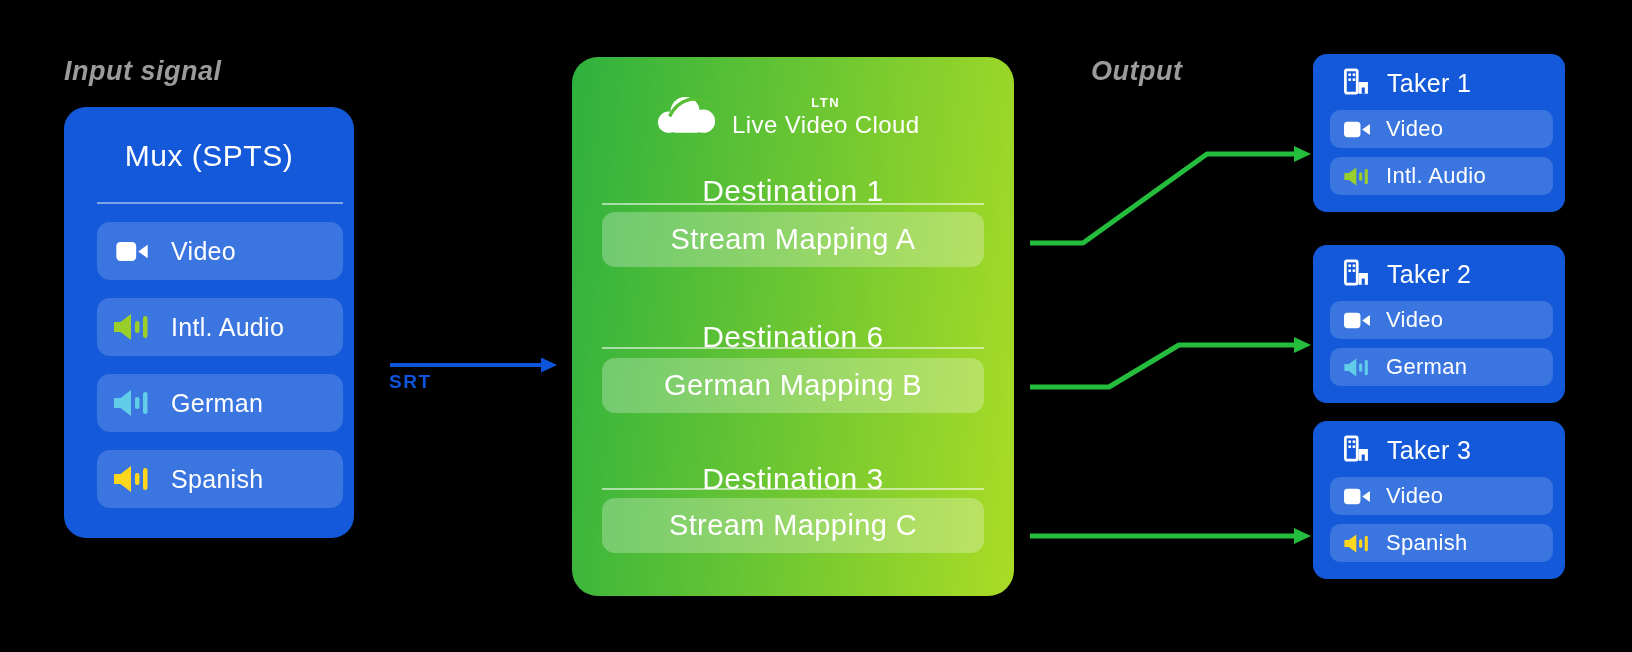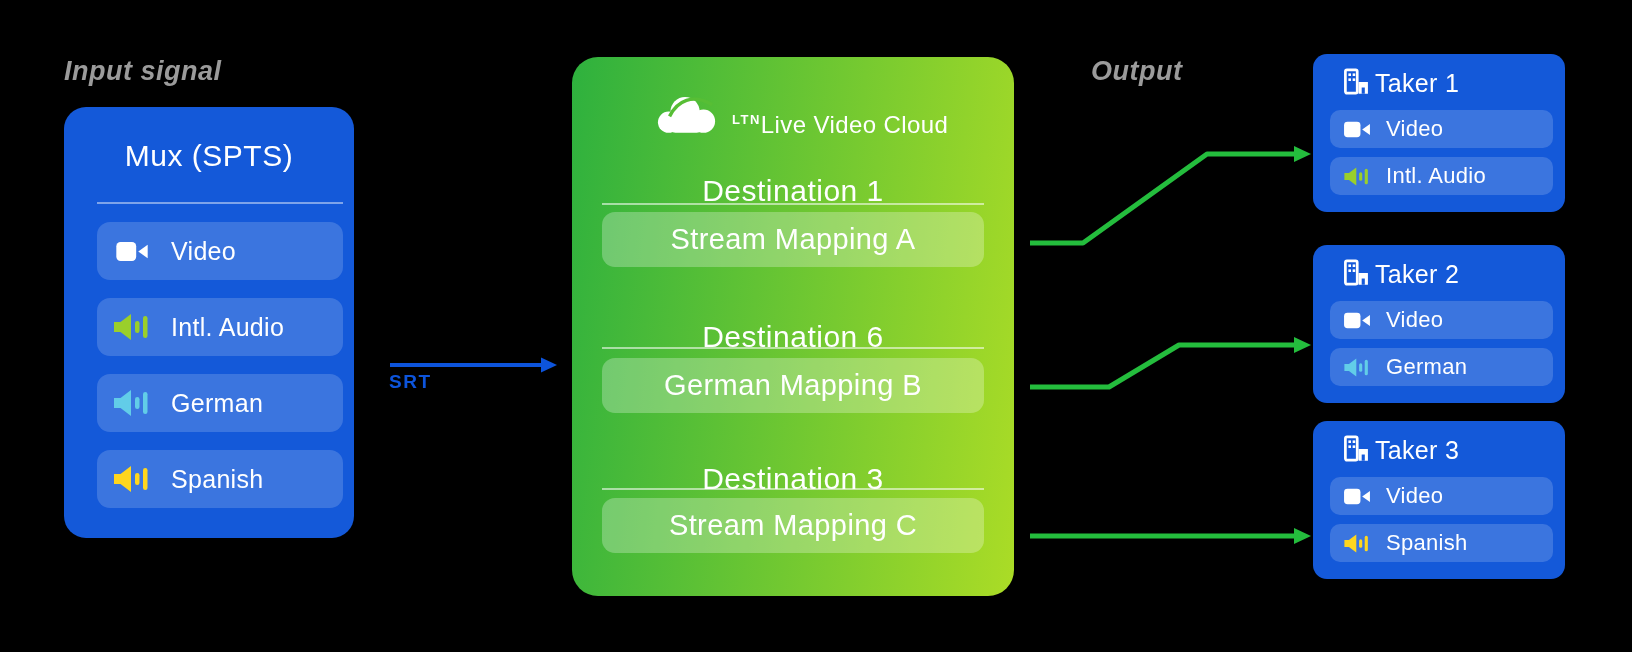"Taker 1" .taker-head { gap: 5px -> 17px }
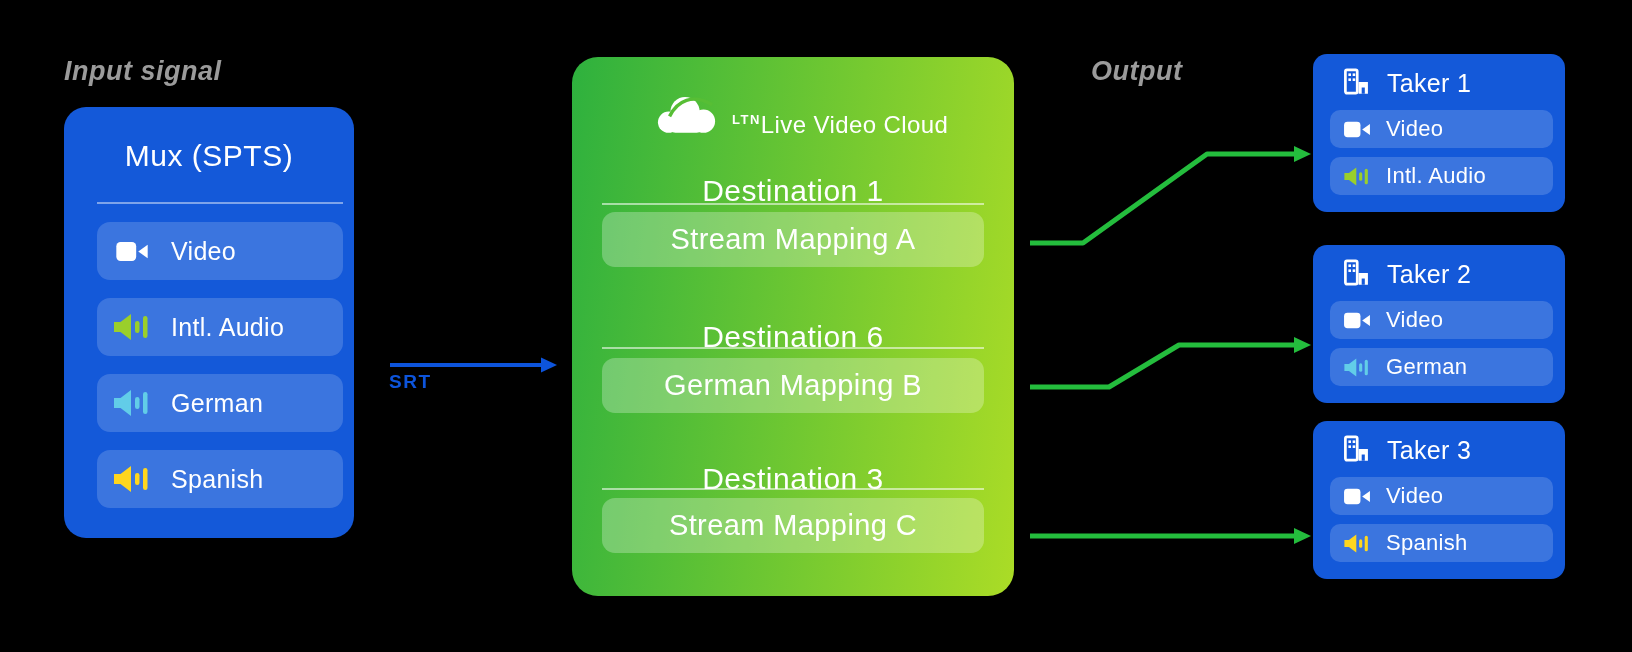"LTN" .logo-text { flex-direction: row -> column }
